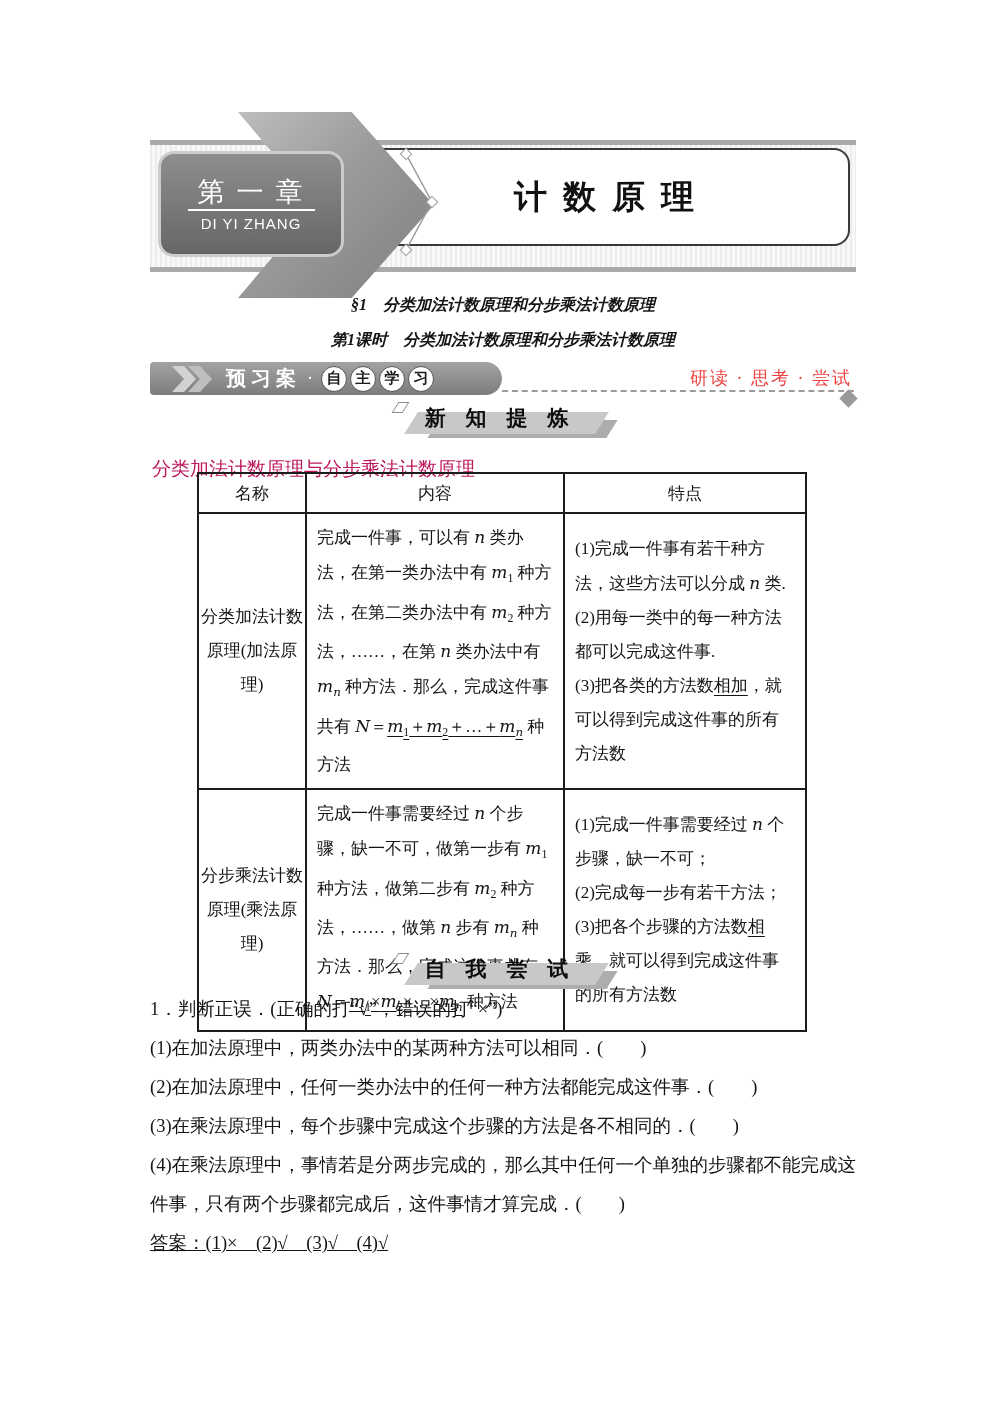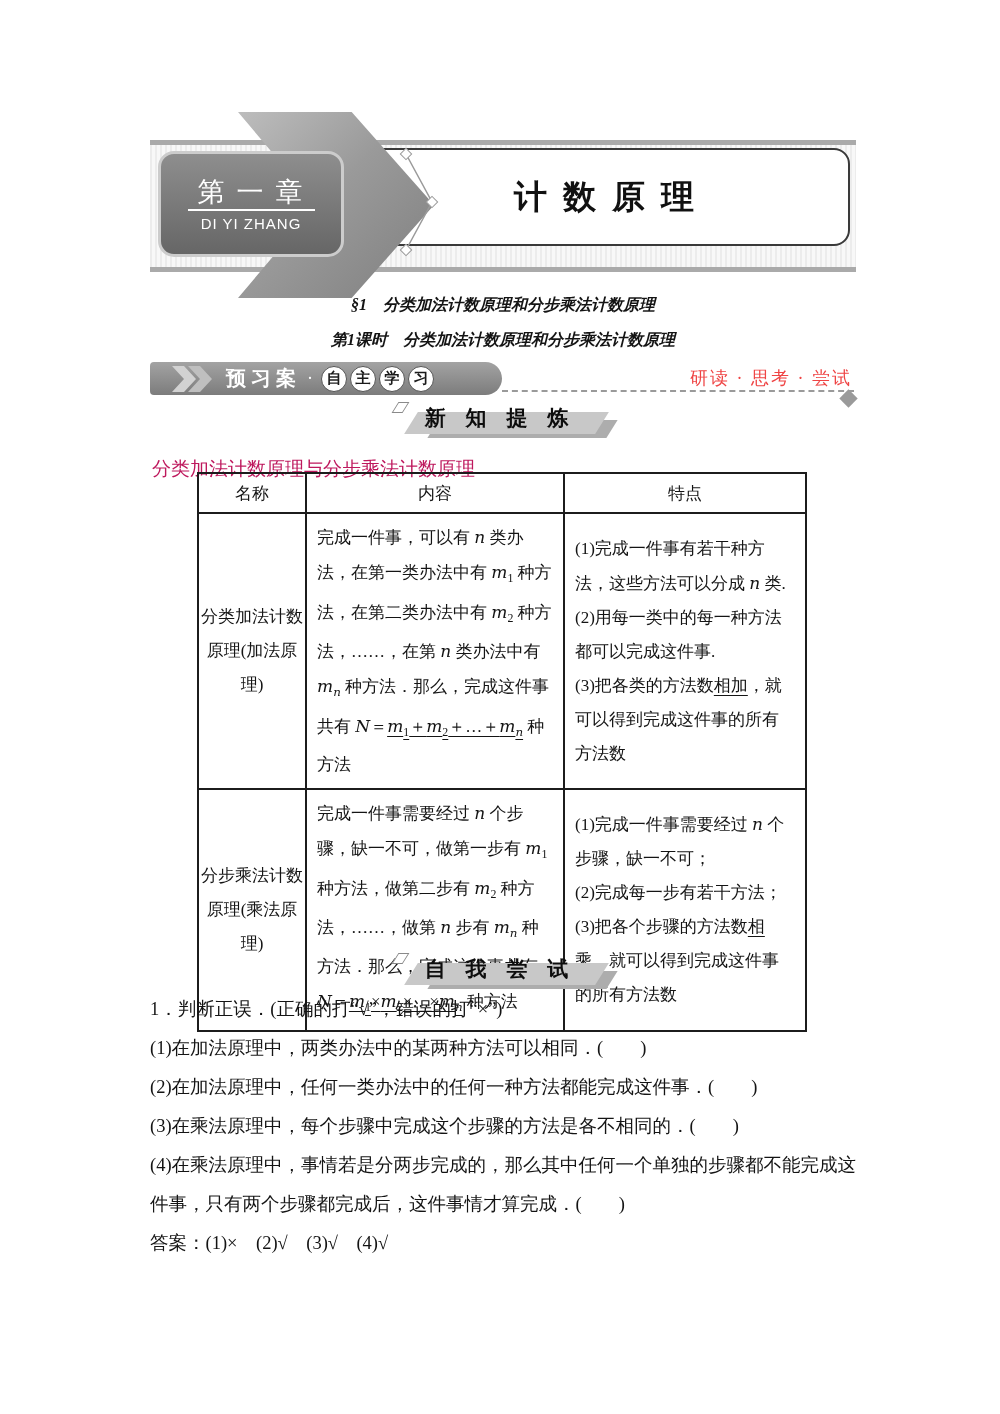"答案：(1)× (2)√ (3)√ (4)√" .answers { text-decoration: none -> underline }
